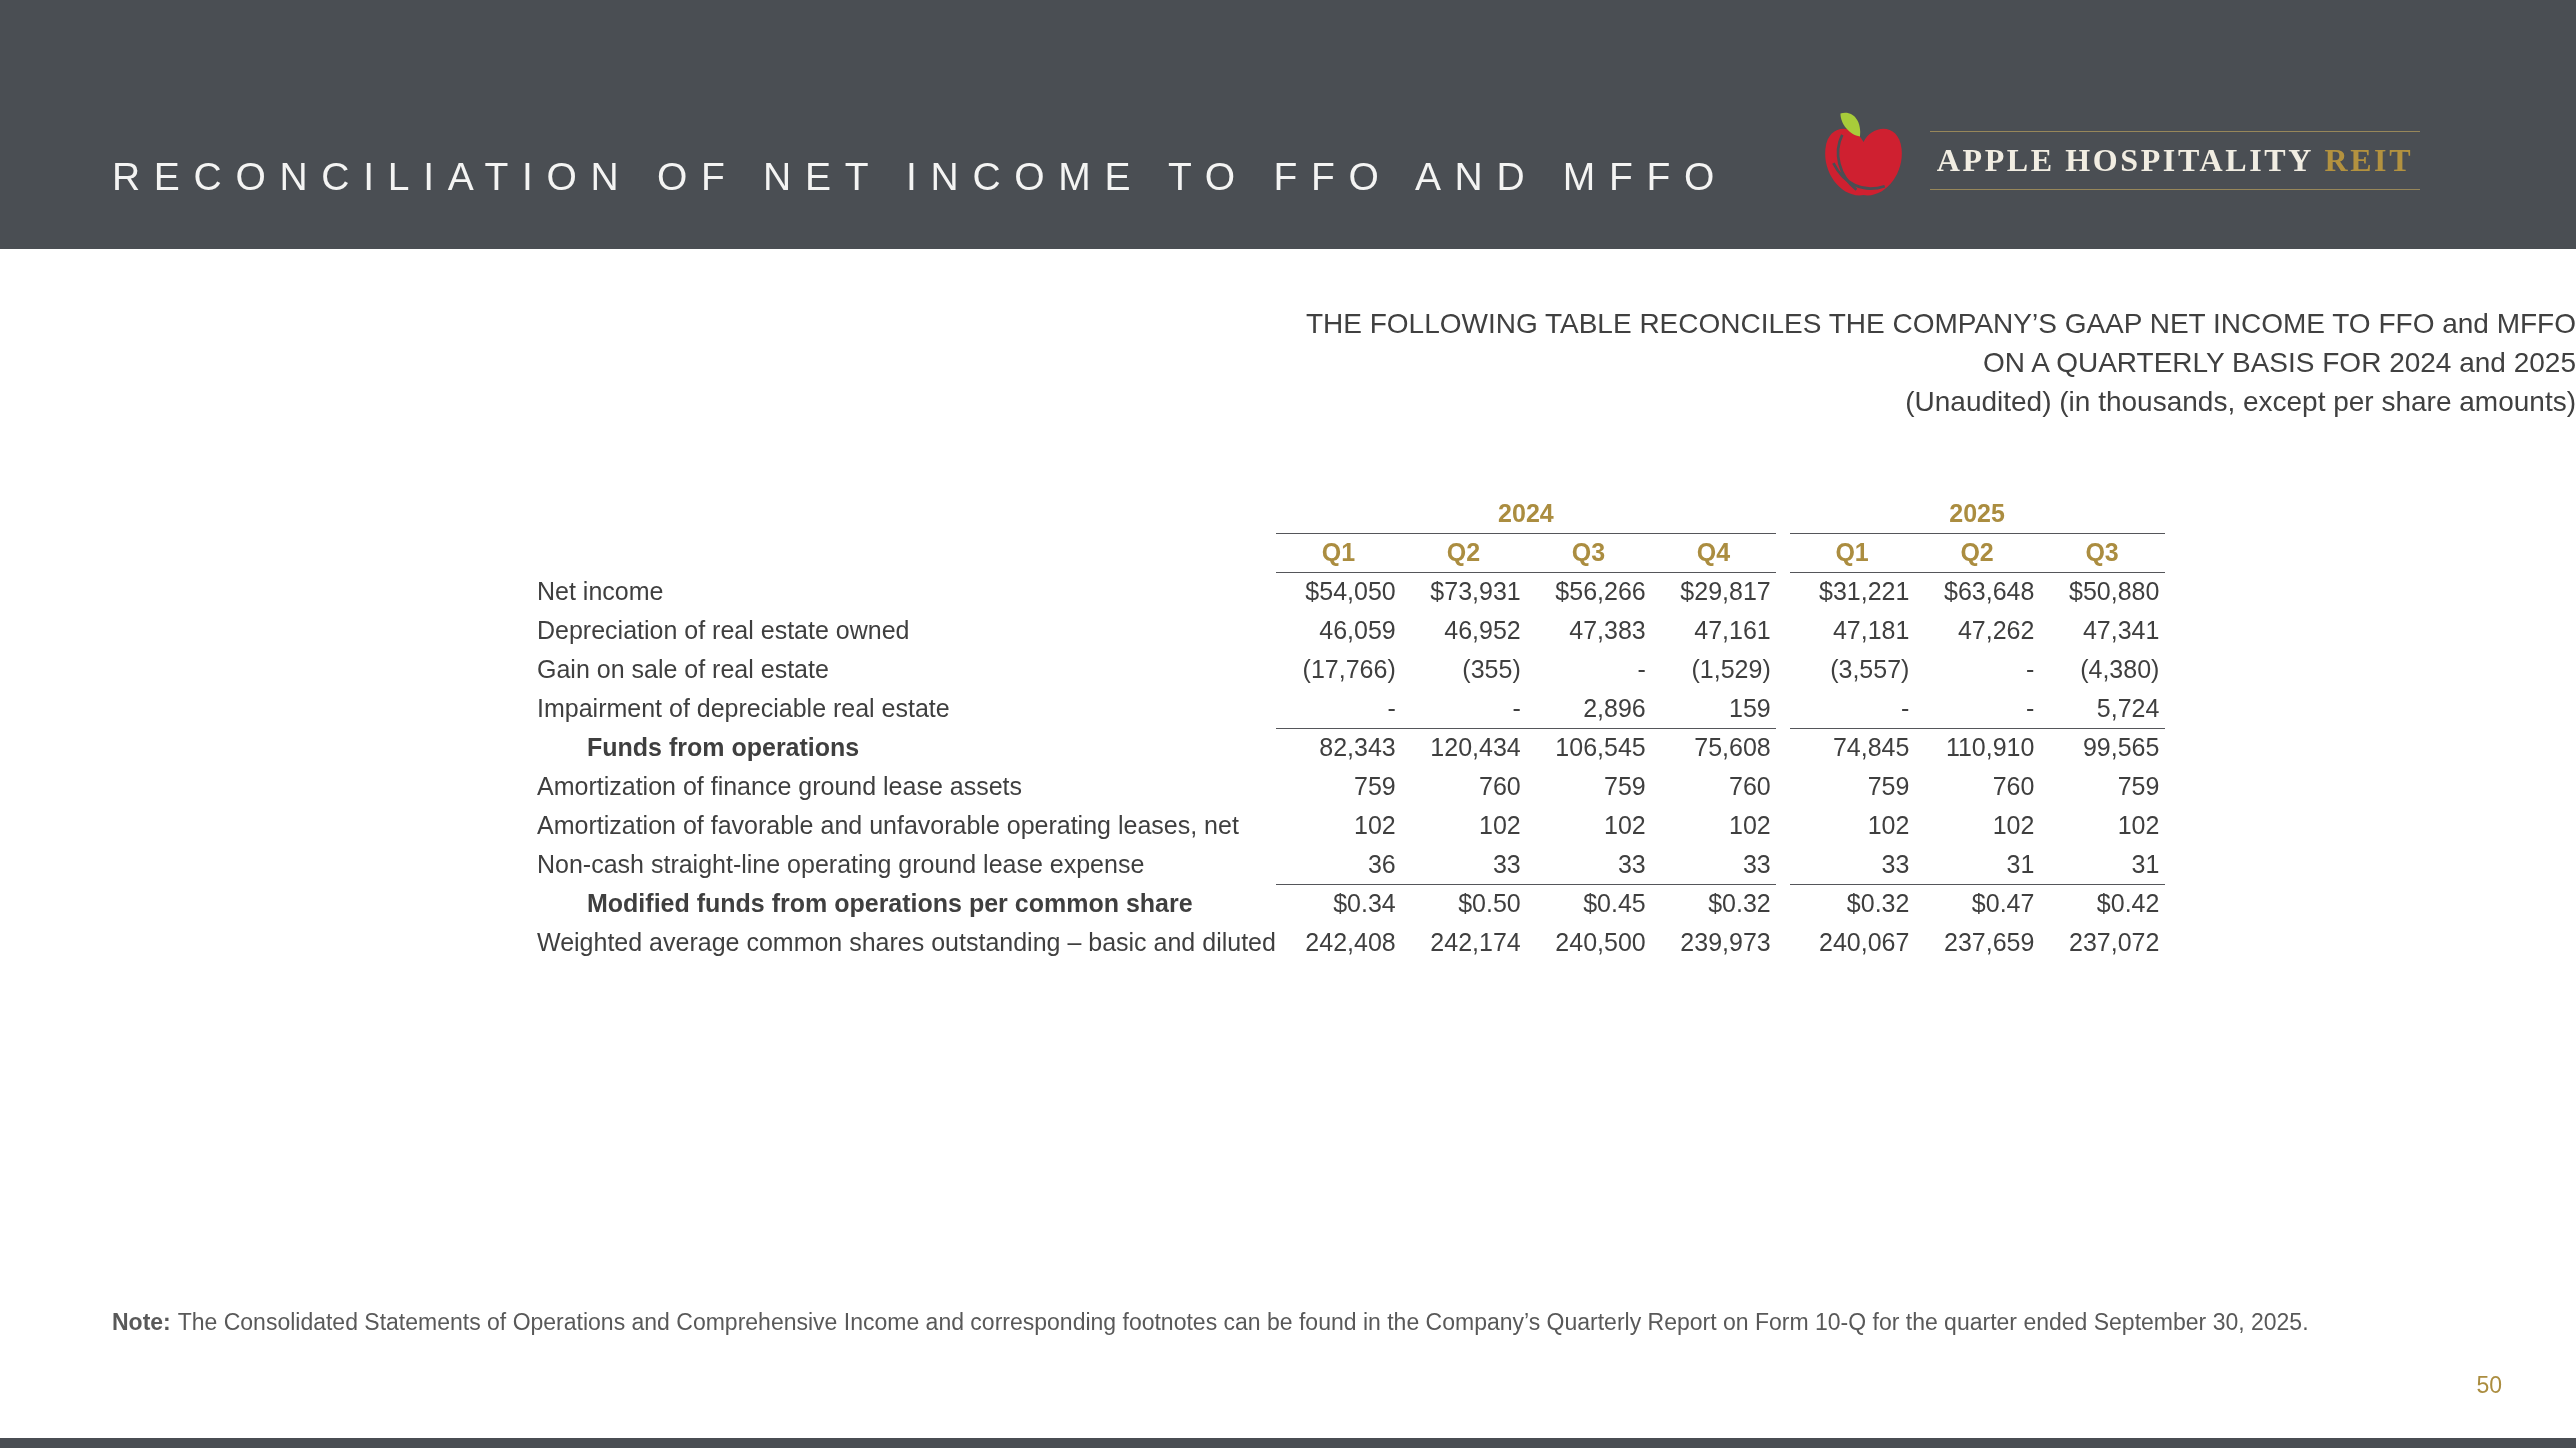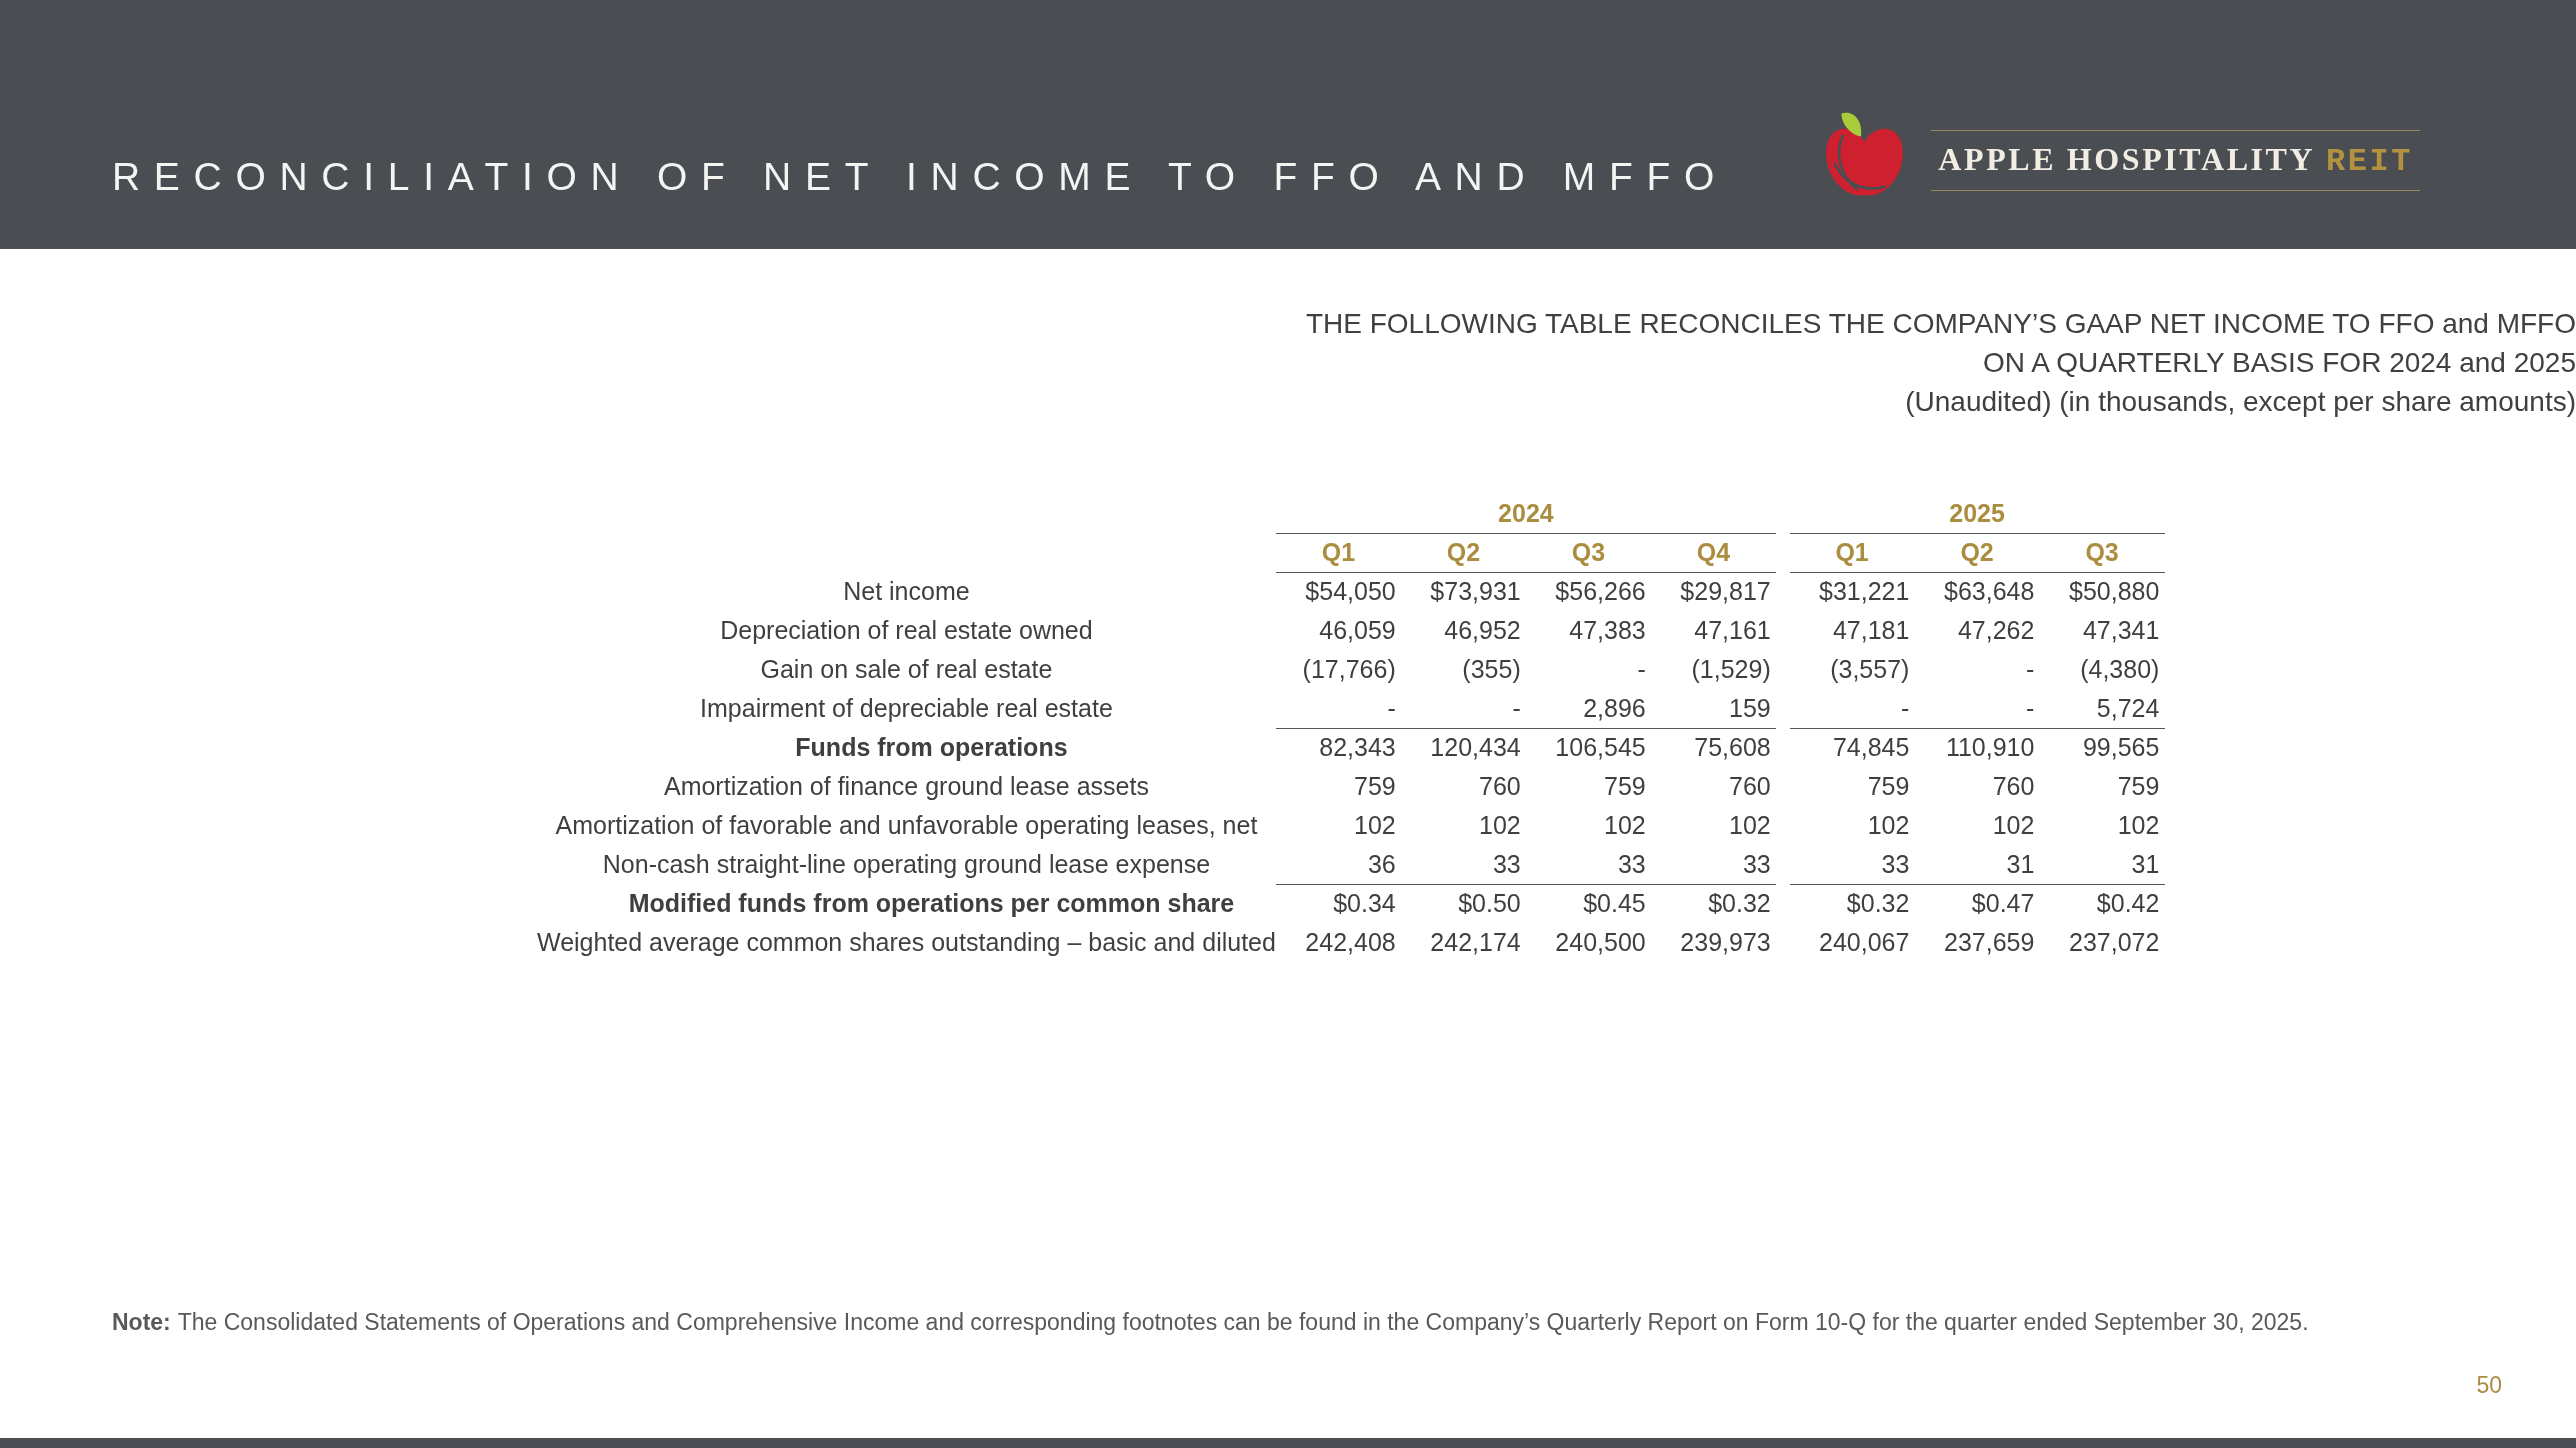"REIT" .logo-text .reit { font-family: Liberation Mono, monospace -> none }
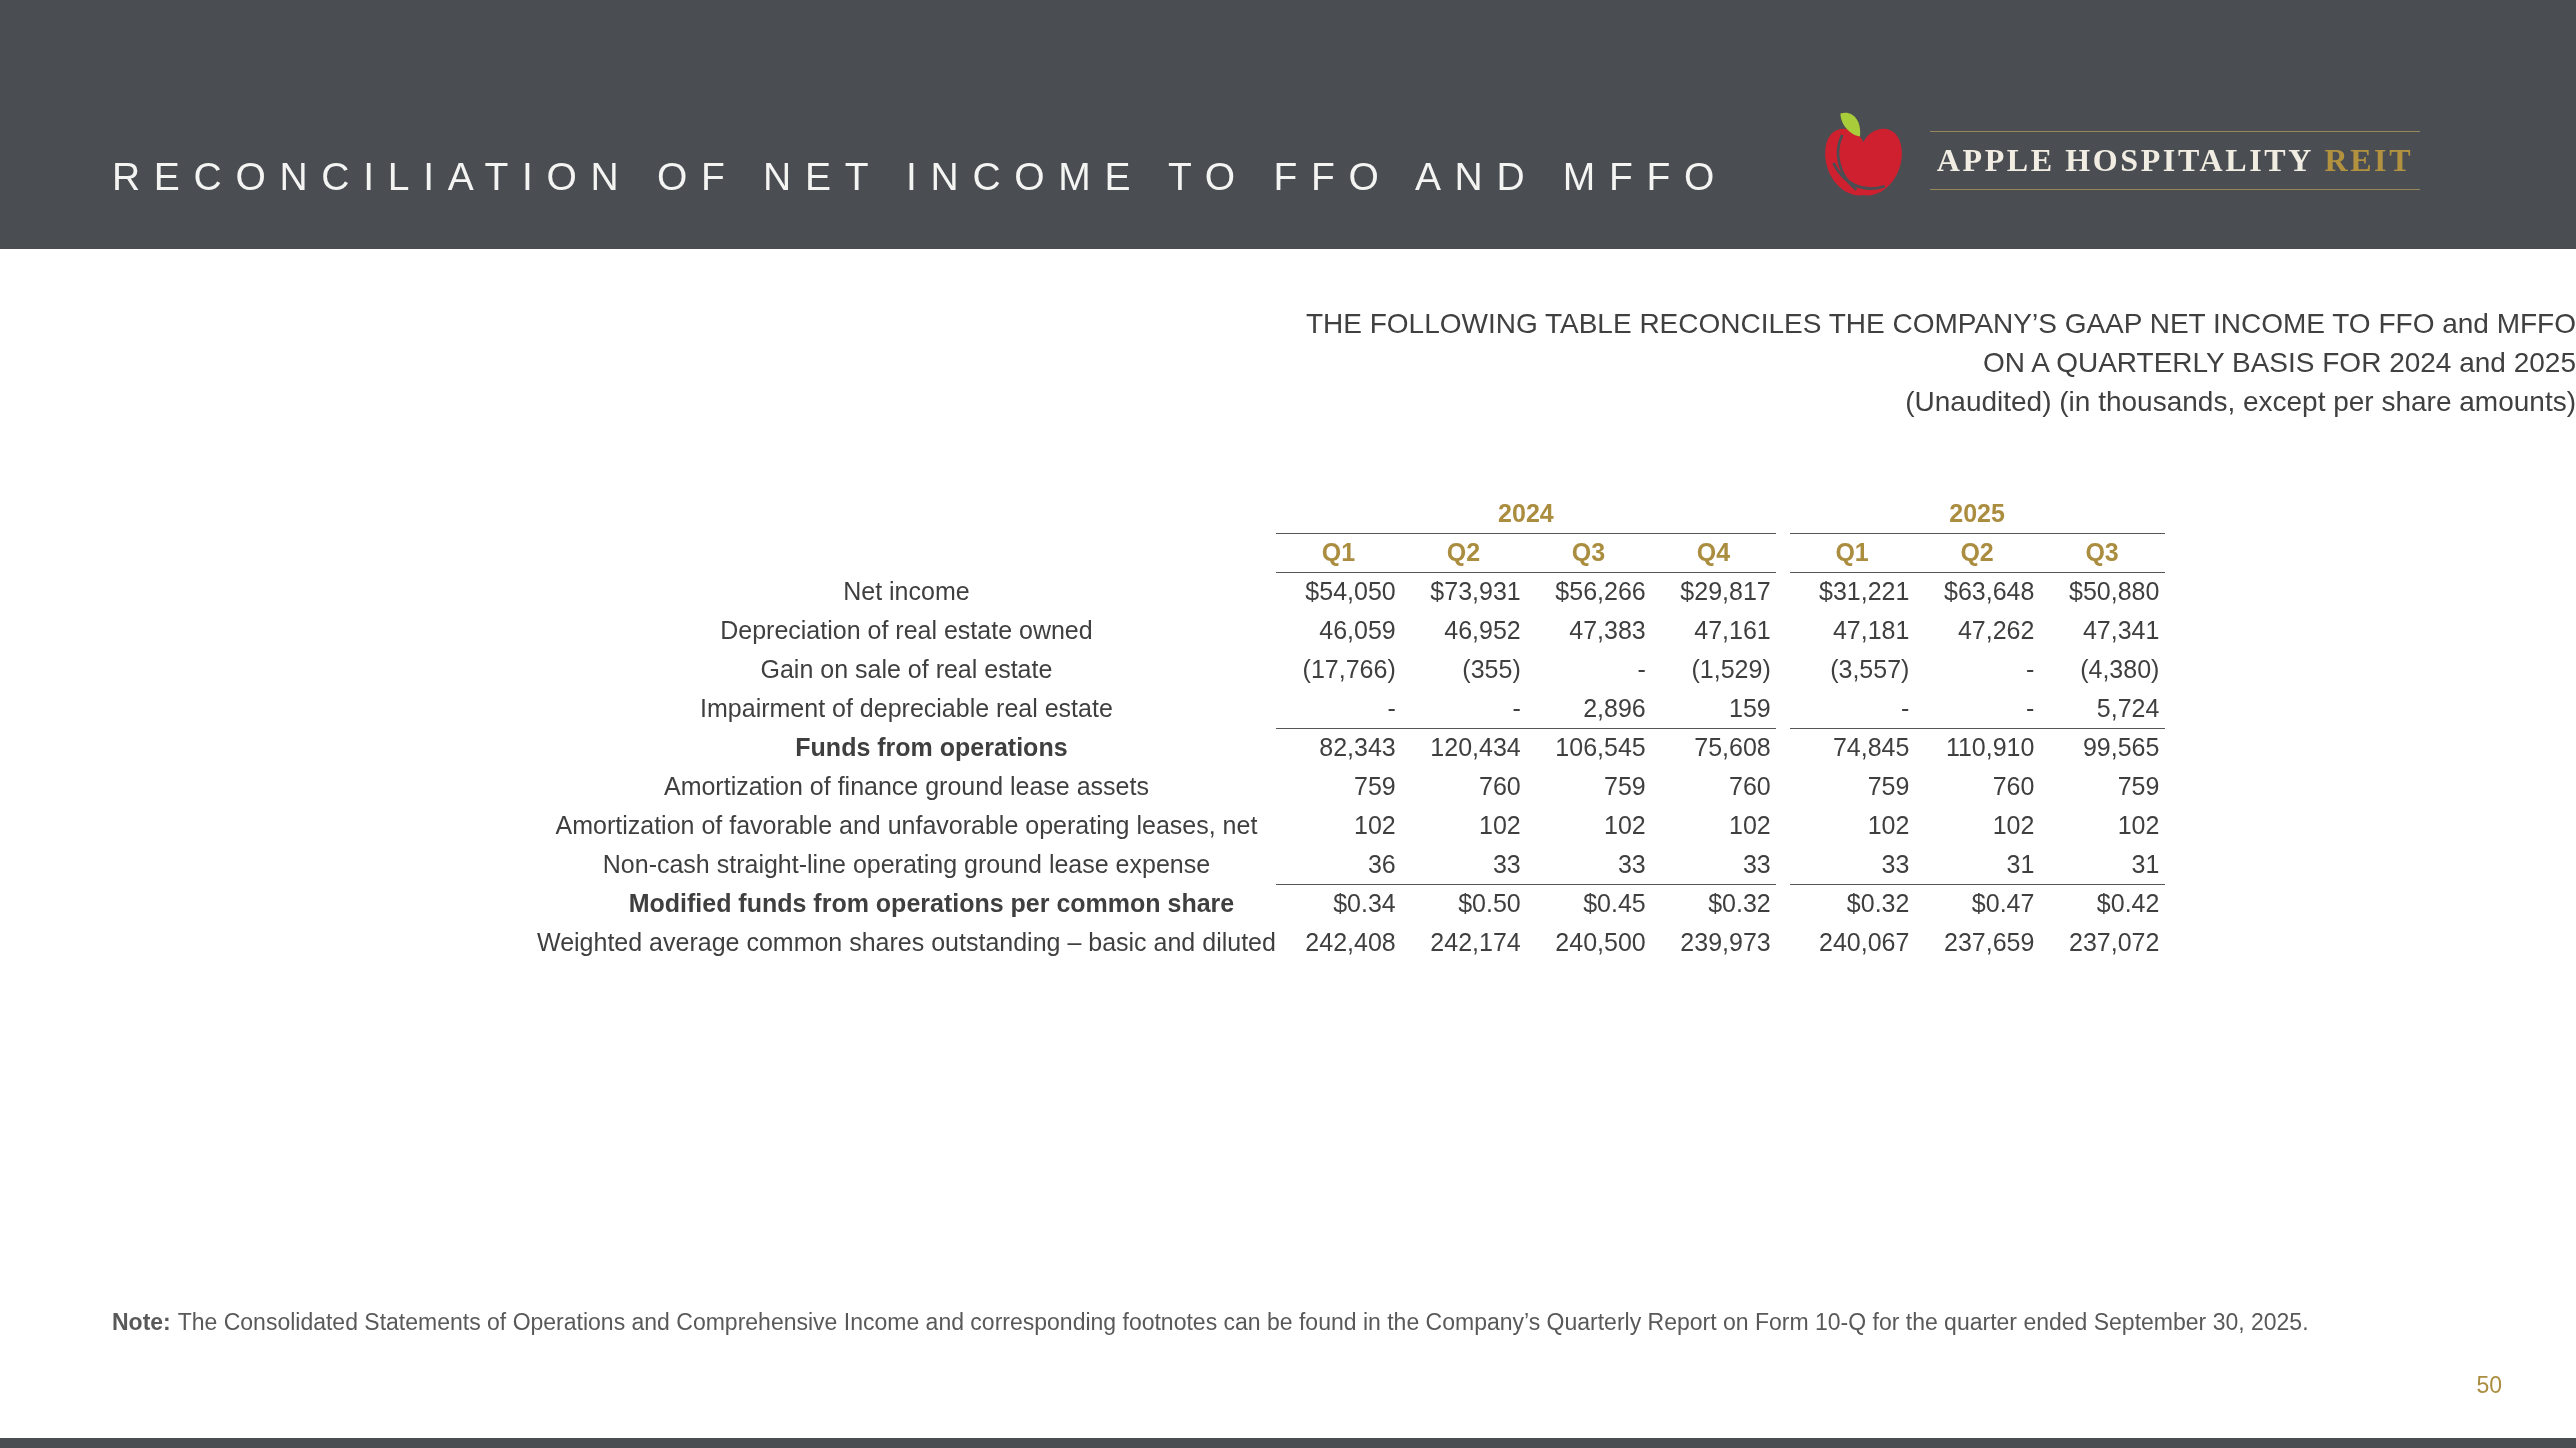"Net income" td.row-label { text-align: center -> left }
